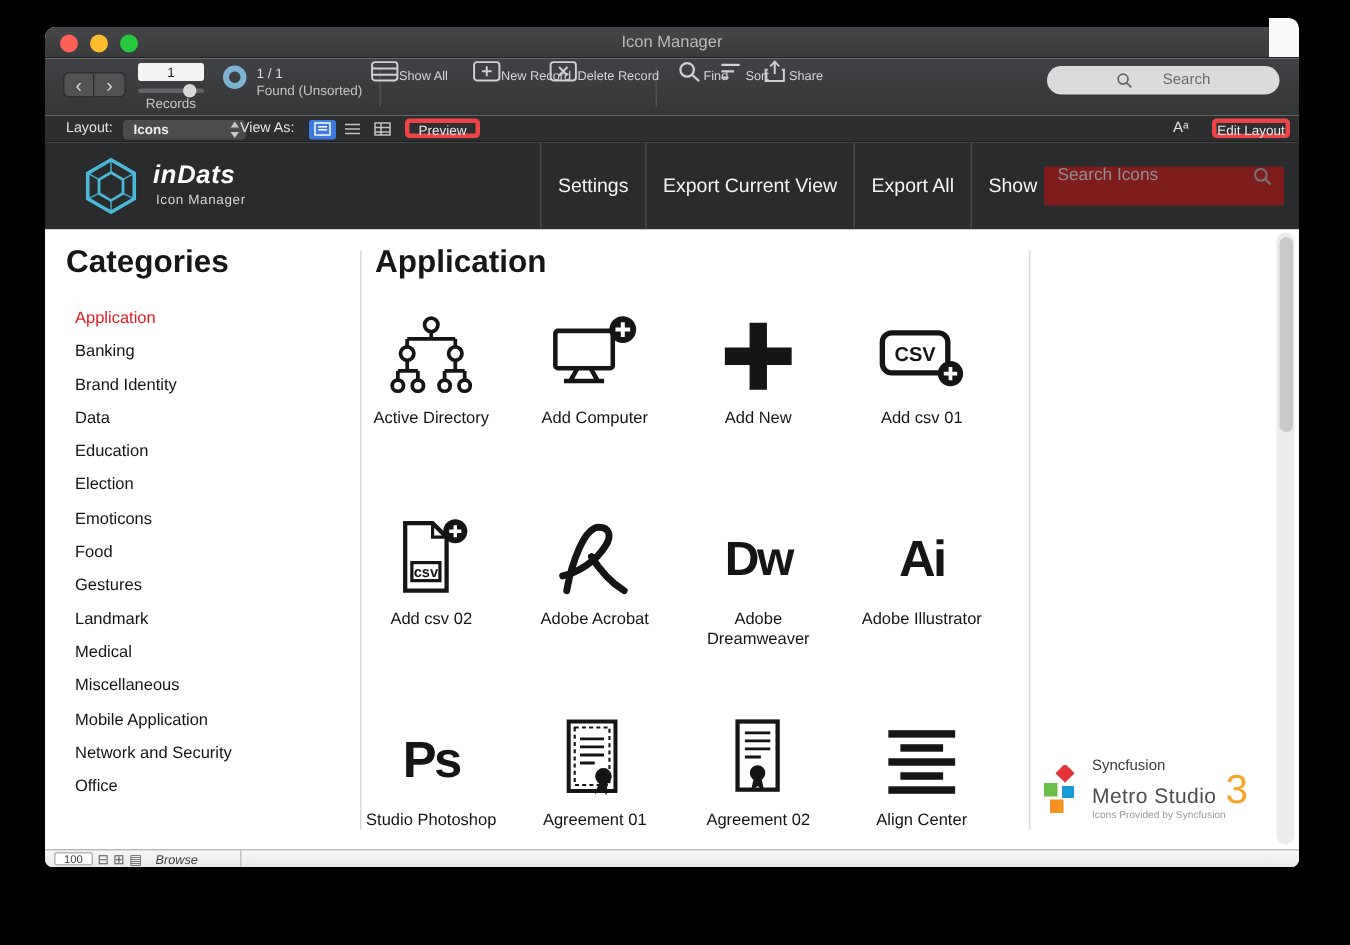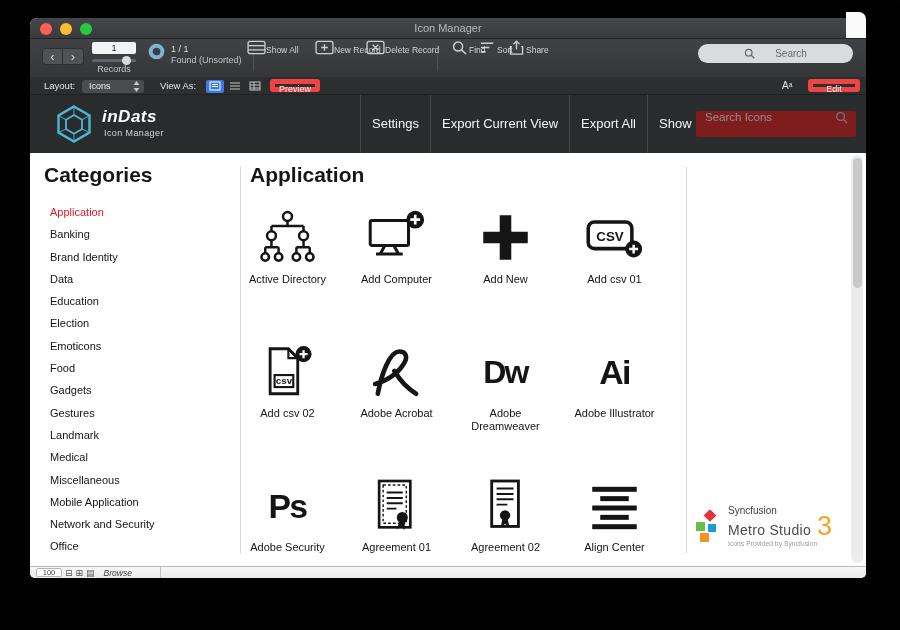"Icons" .popup { font-weight: none -> bold; width: 62px -> 82px }
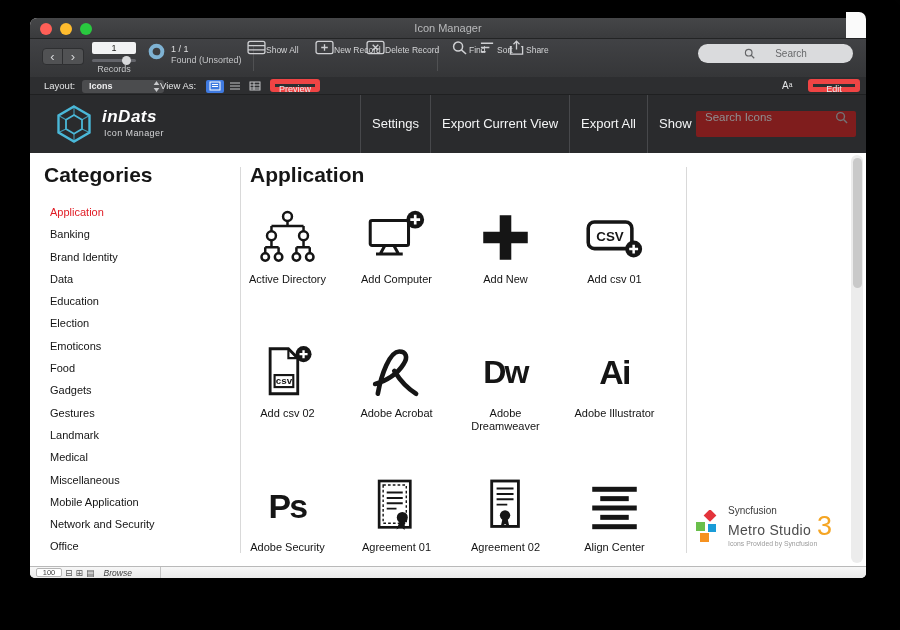"Preview" .btn-outline { border: 5px solid #ef4444 -> 3px solid #ef4444 }
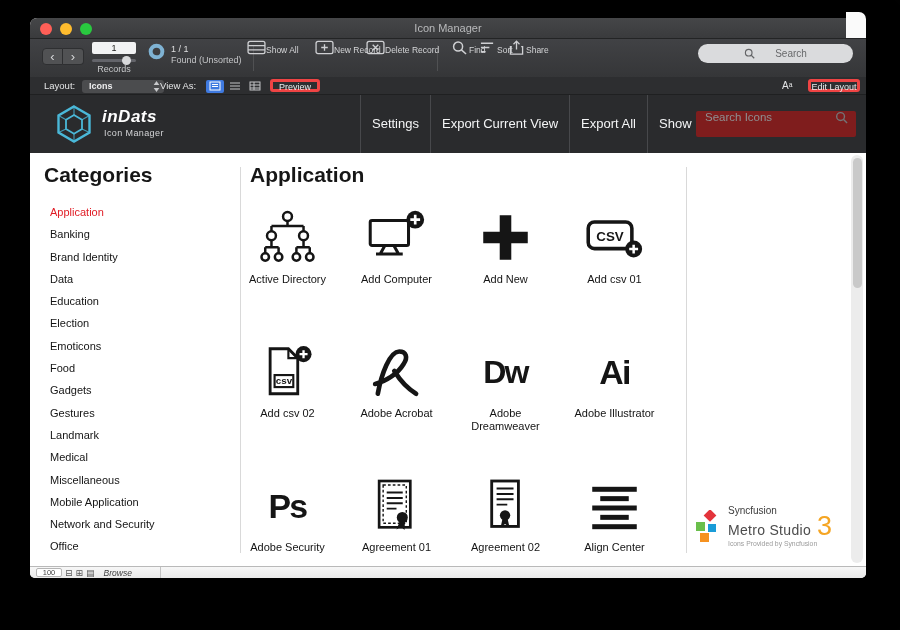"Gadgets" li.cat-item { html: <li>Gadgets</li> -> none }
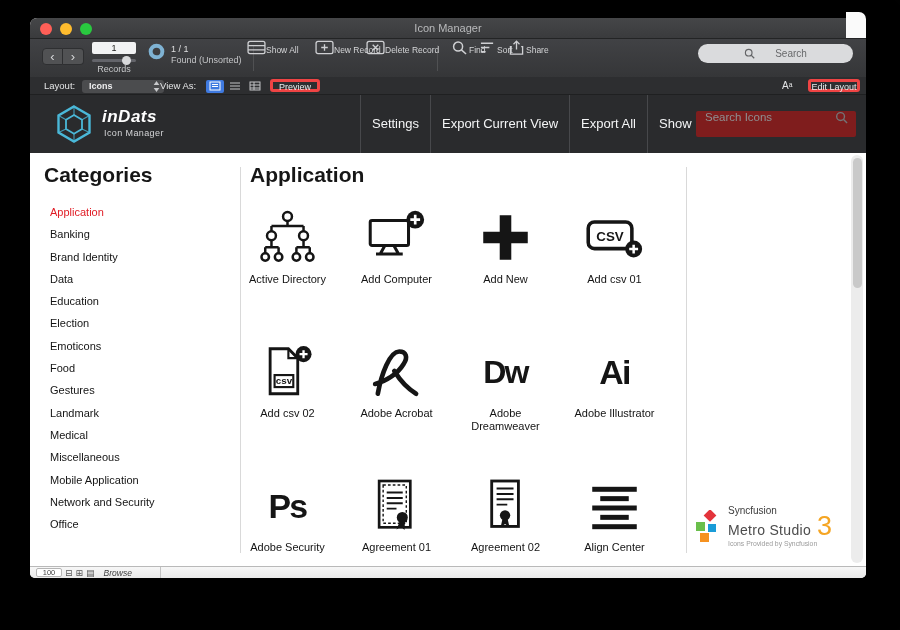"Adobe Security" div.lab { text: Adobe Security -> Studio Photoshop }
